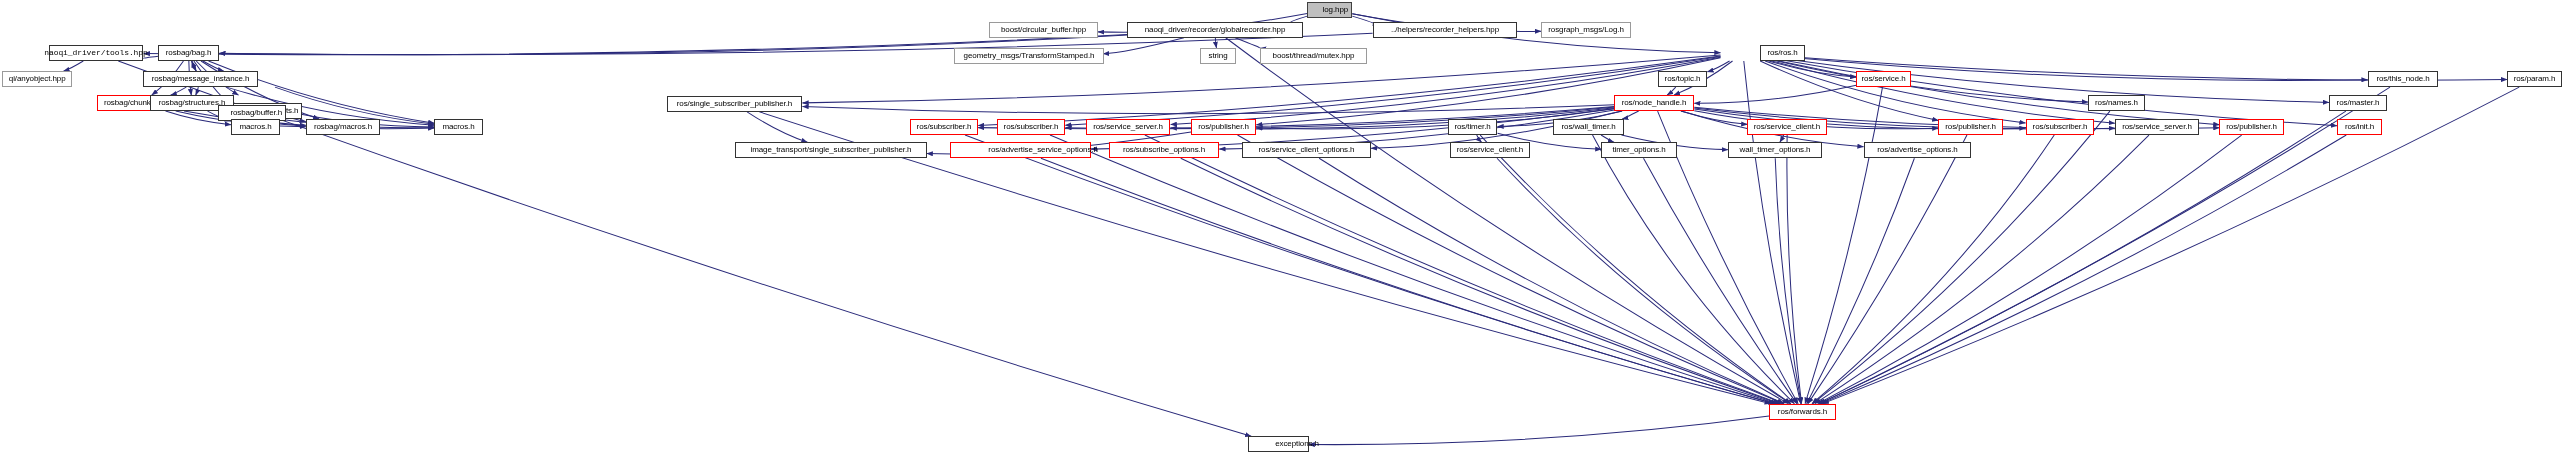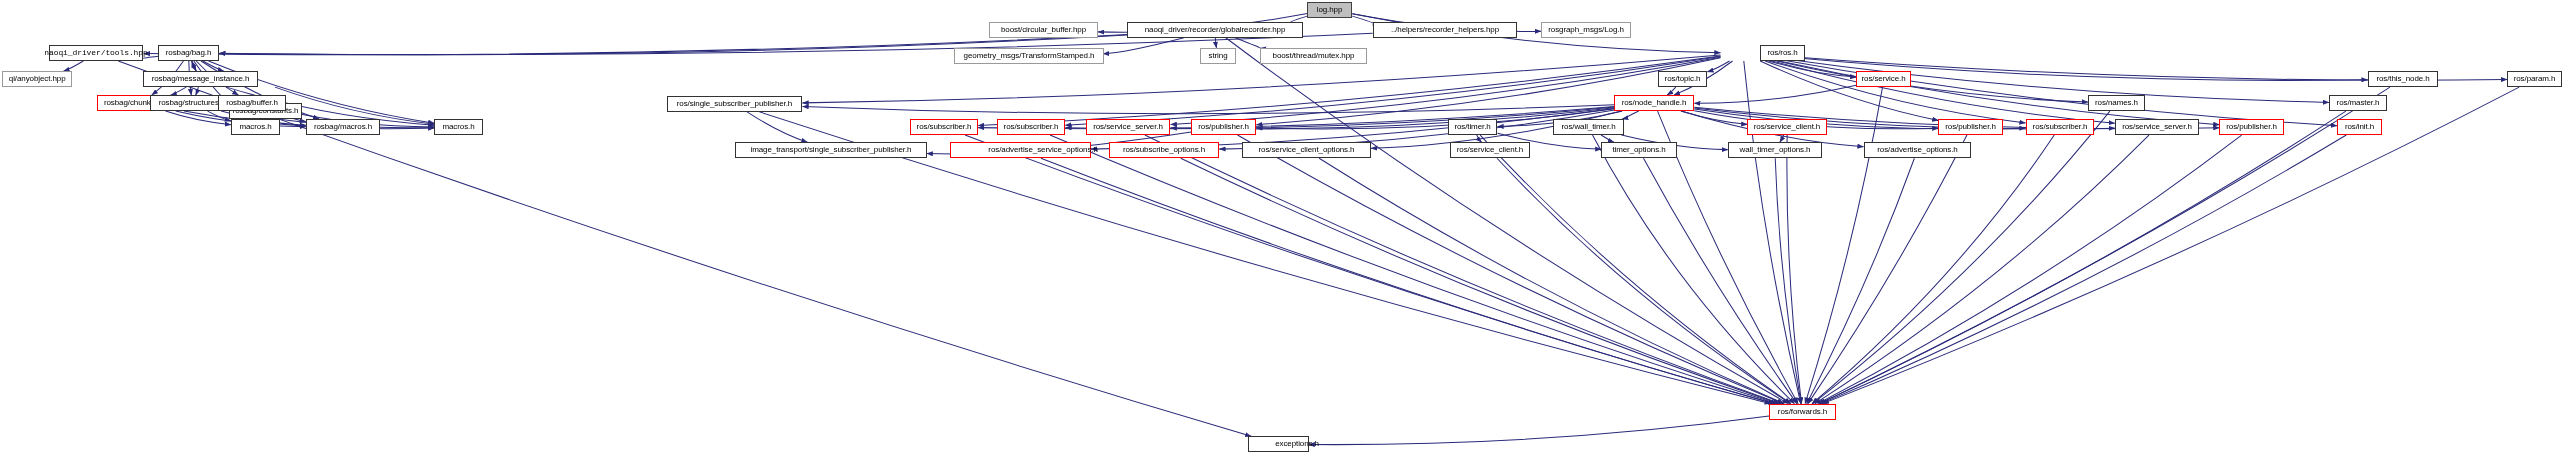"log.hpp" .gnode.root { justify-content: none -> flex-end }
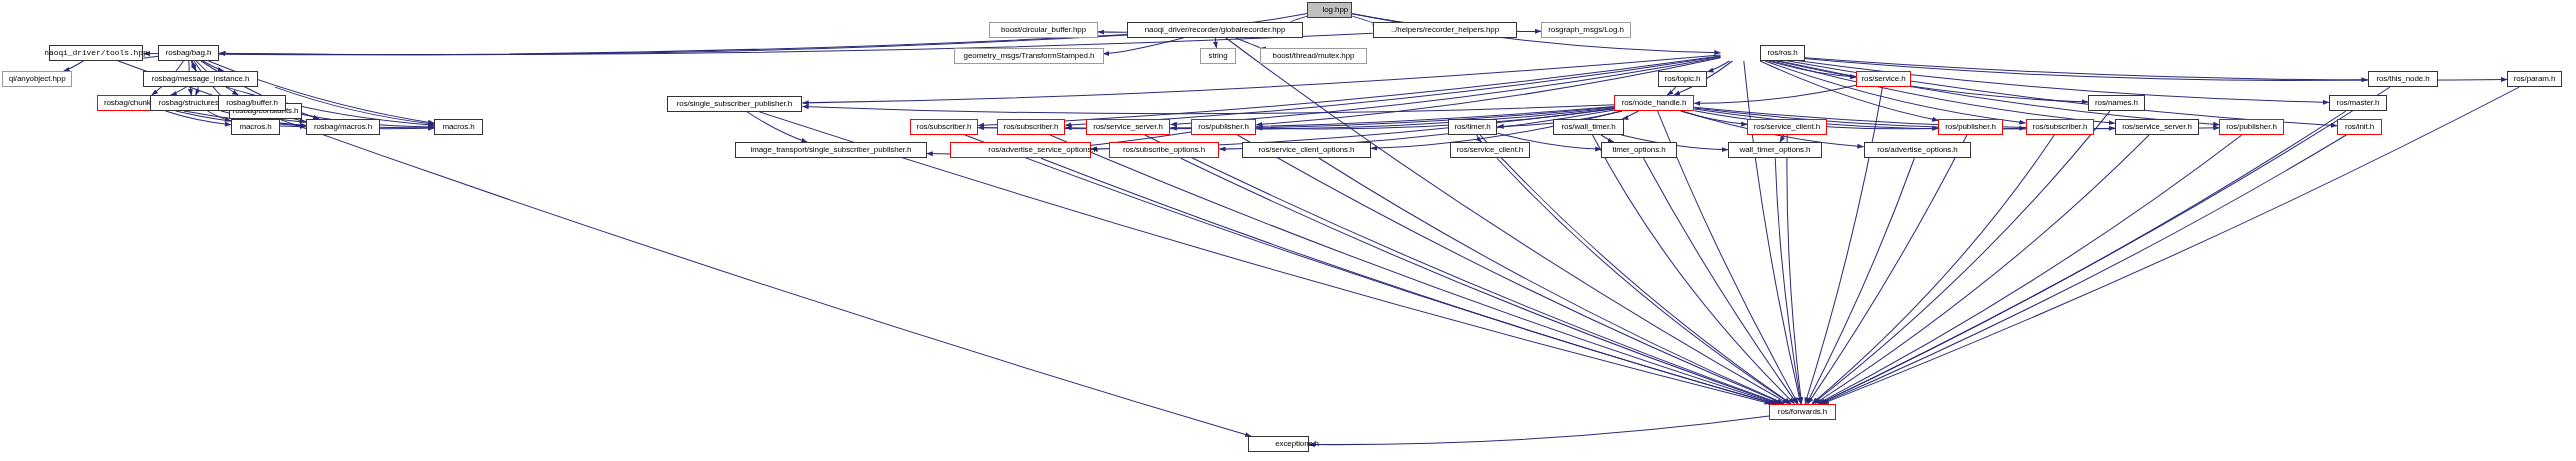"rosbag/buffer.h" div.gnode { justify-content: none -> flex-end; top: 95px -> 105px }
